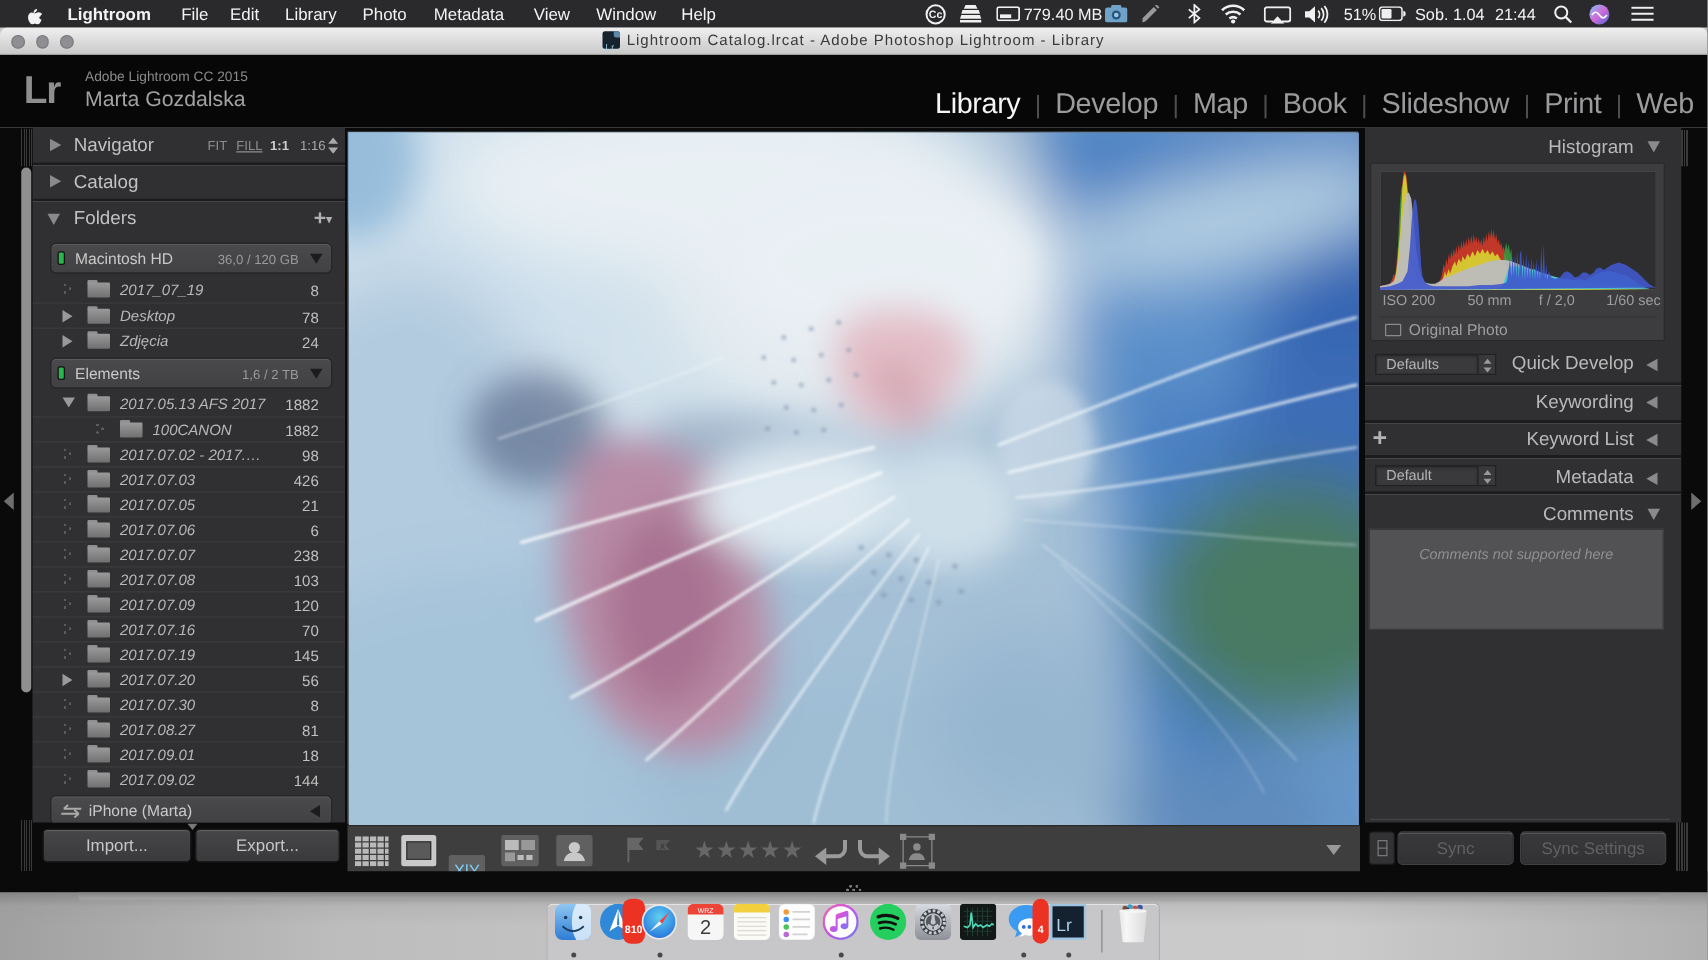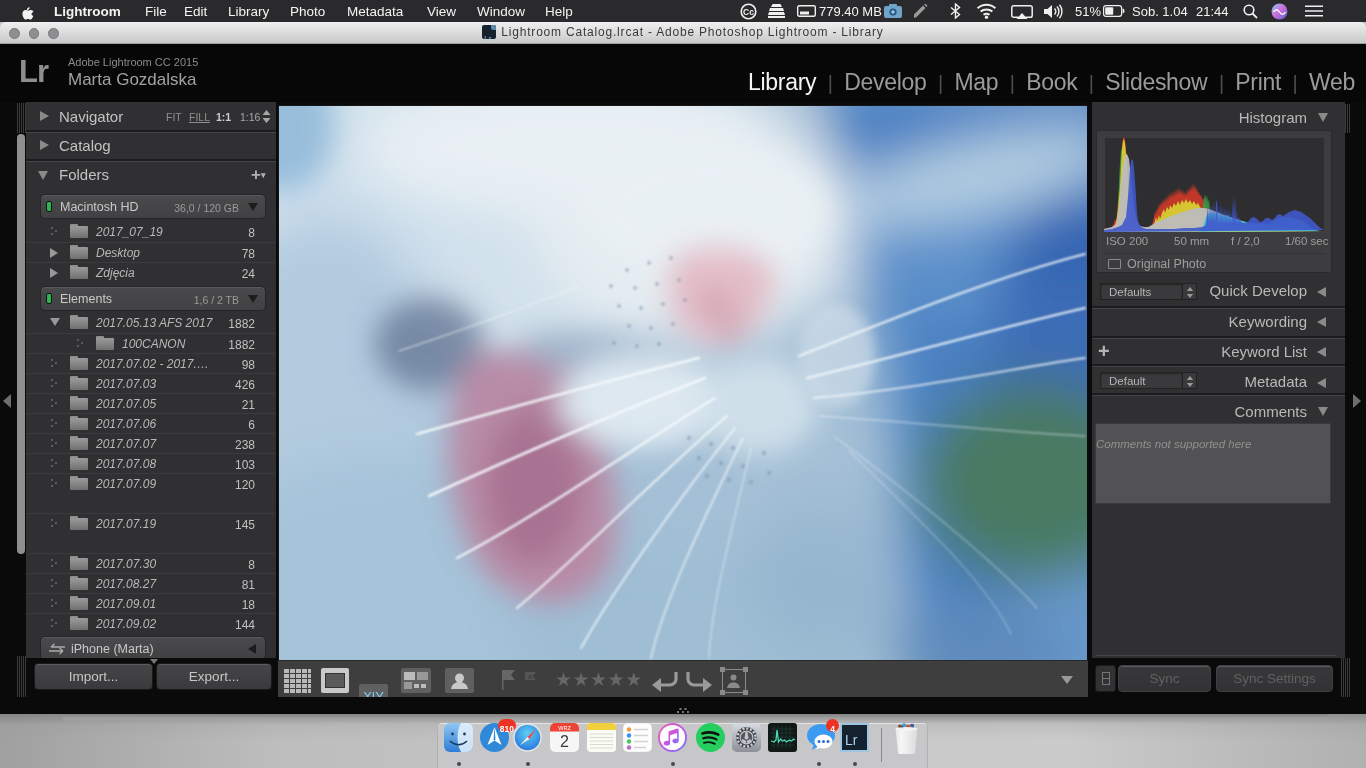"Comments not supported here" div { text-align: none -> center }
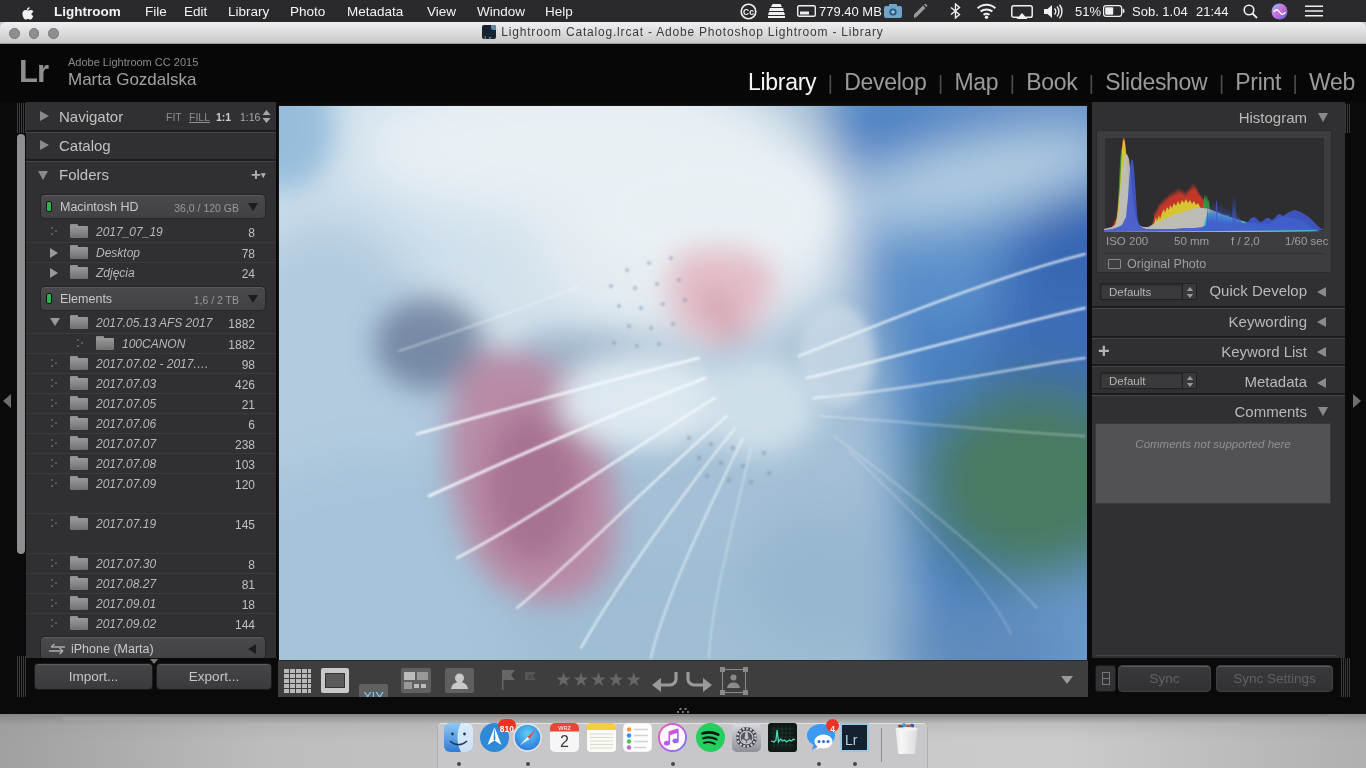"2017.07.16" div.frow { html: none -> <div> <div></div> <div></div> <div>2017.07.16</div> <div>70</div> </div> }
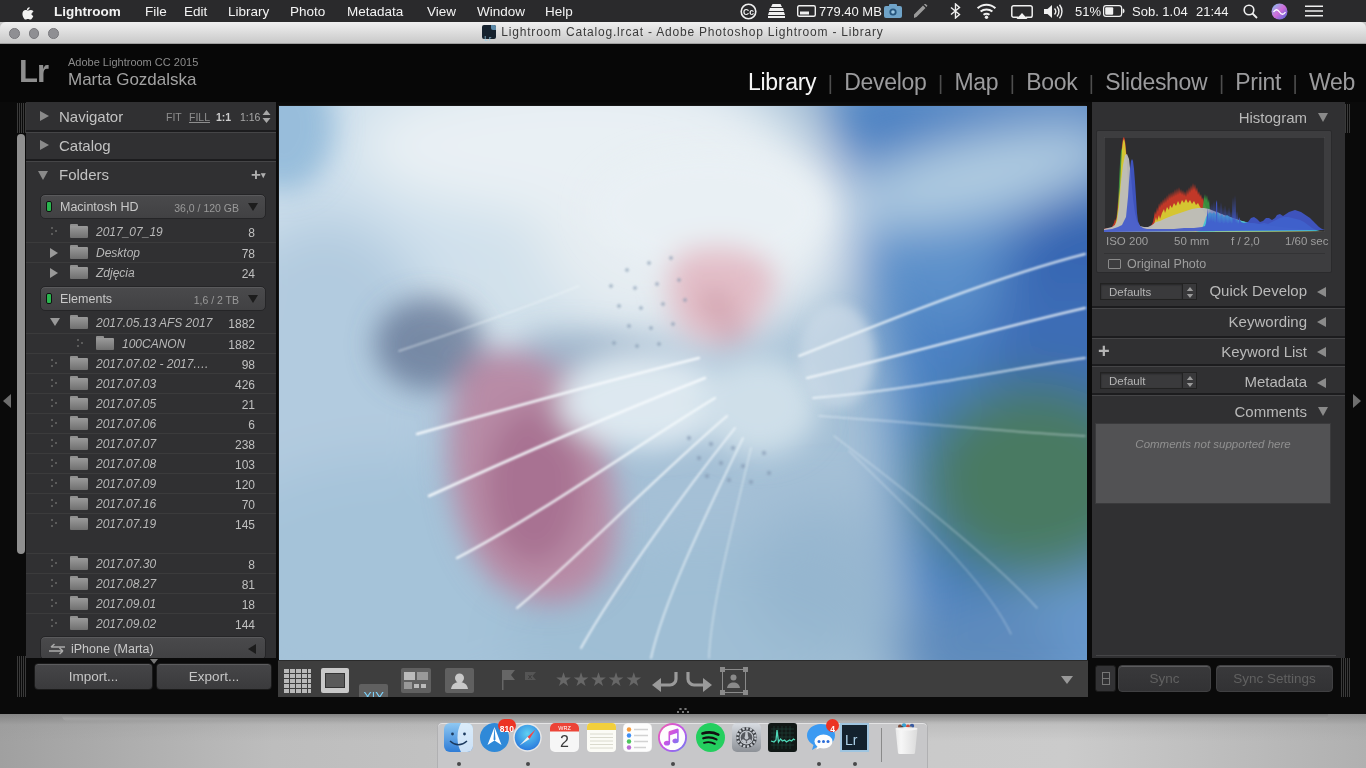"2017.07.20" div.frow { html: none -> <div> <div></div> <div></div> <div>2017.07.20</div> <div>56</div> </div> }
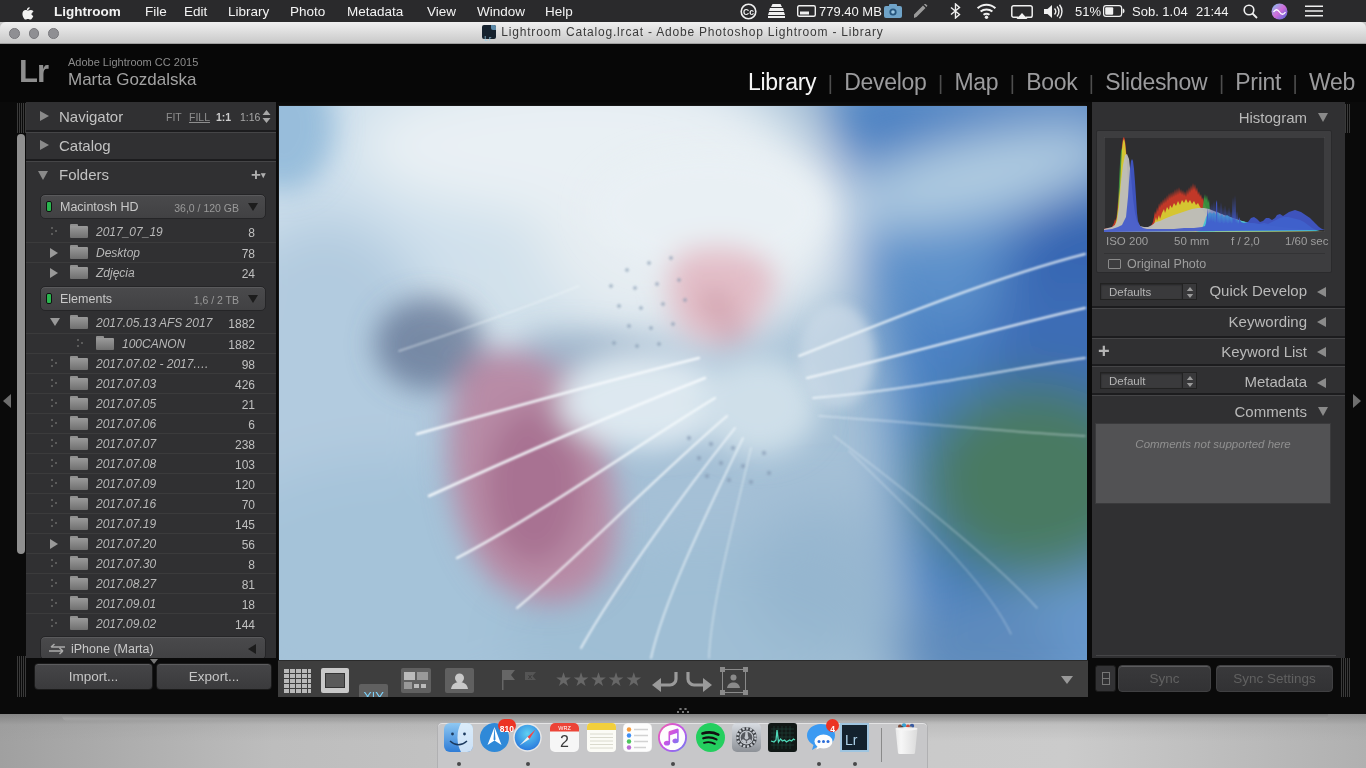"810" .badge { padding: 4px 2px -> 18px 2px }
